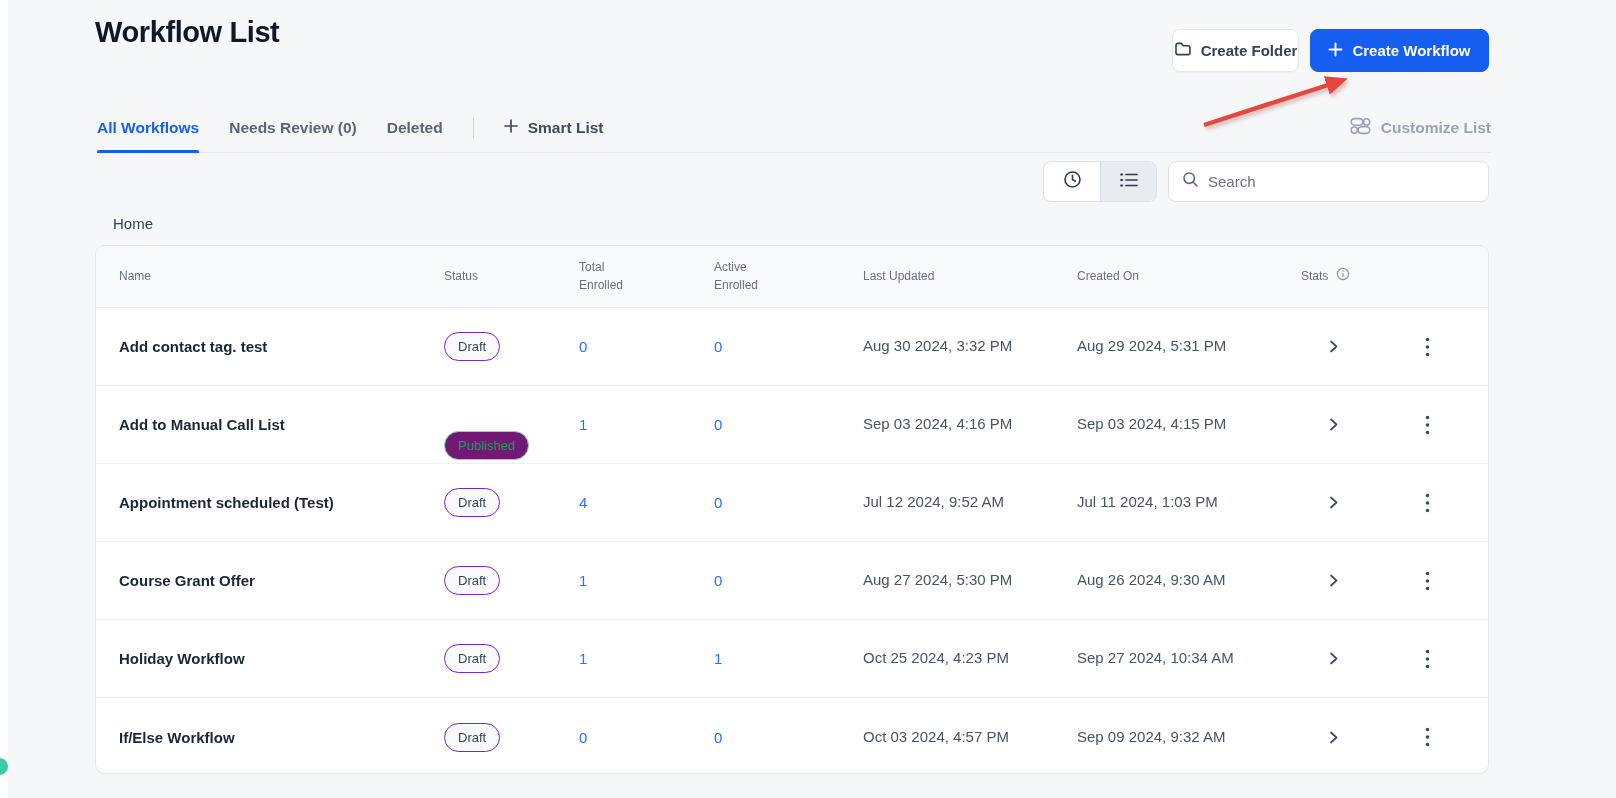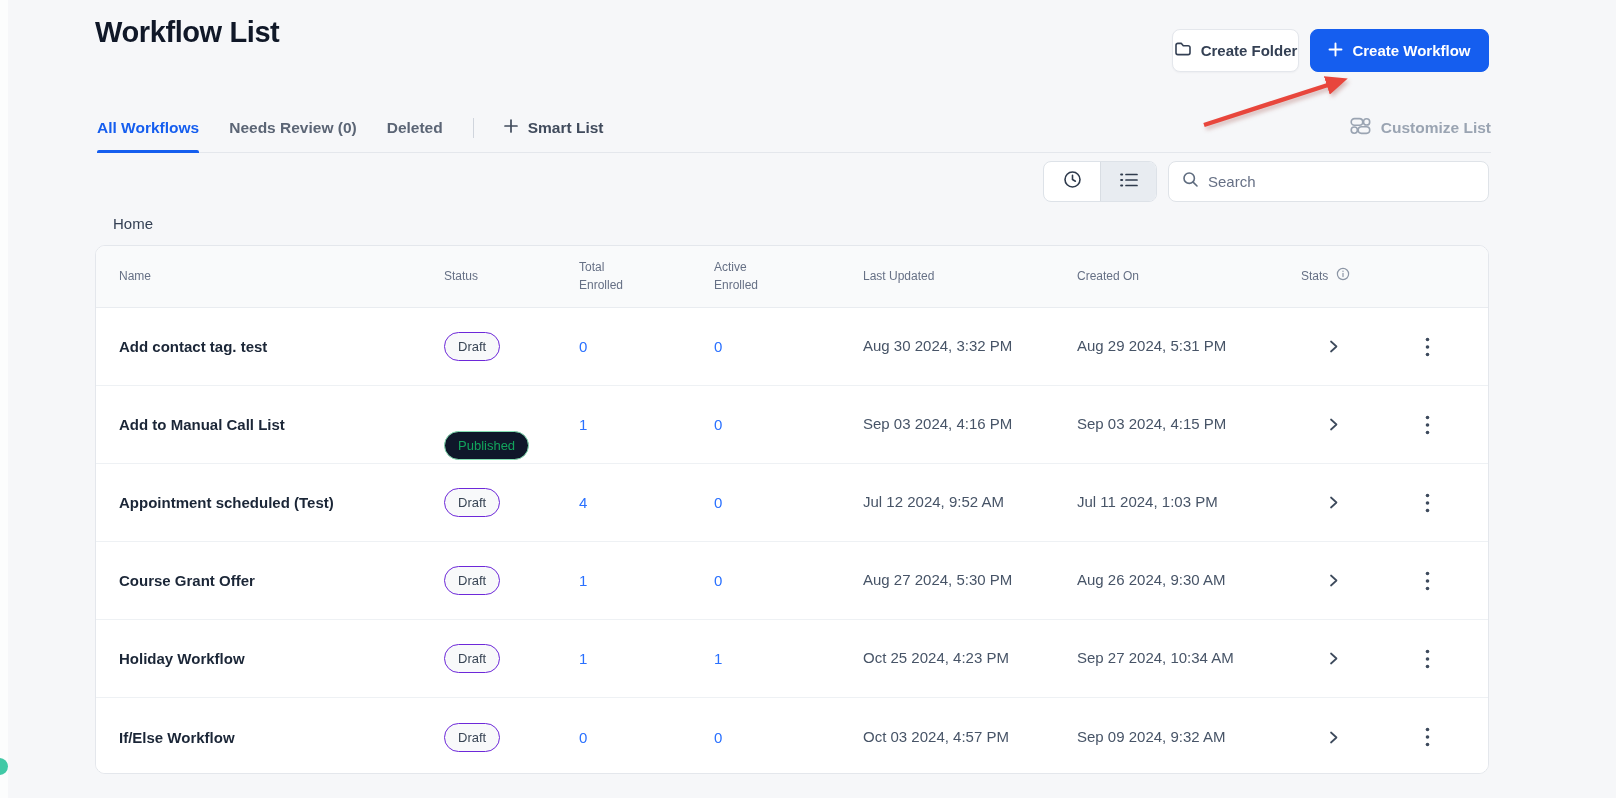"Published" .badge[data-status="Published"] { background: #0f172a -> #701a75 }
